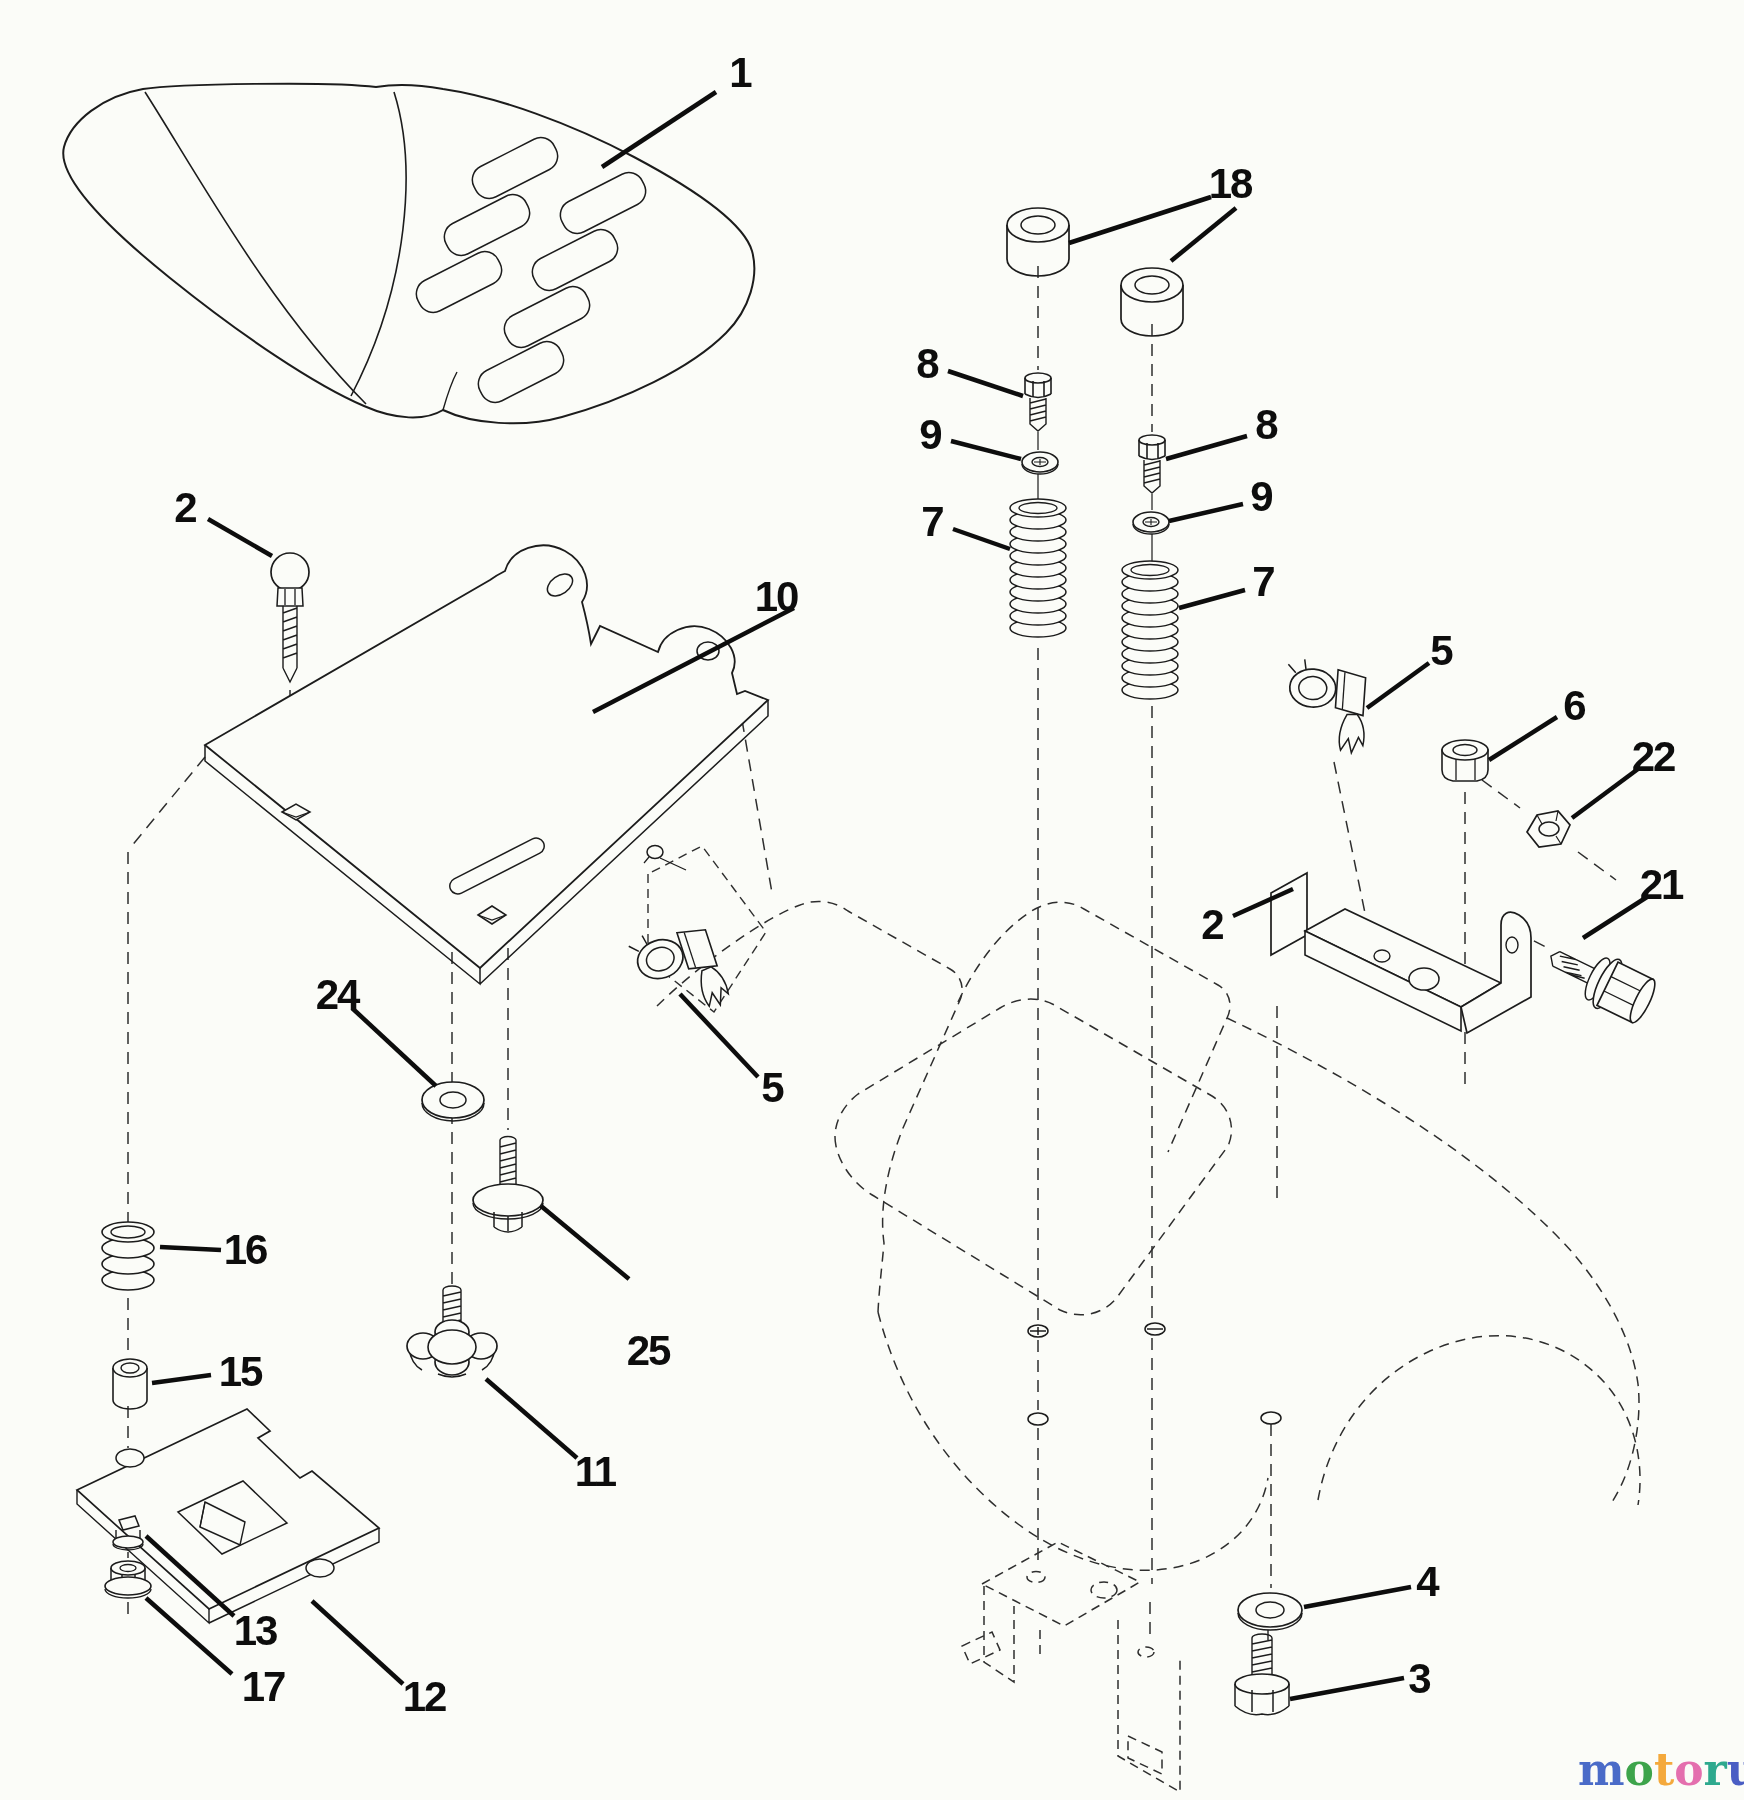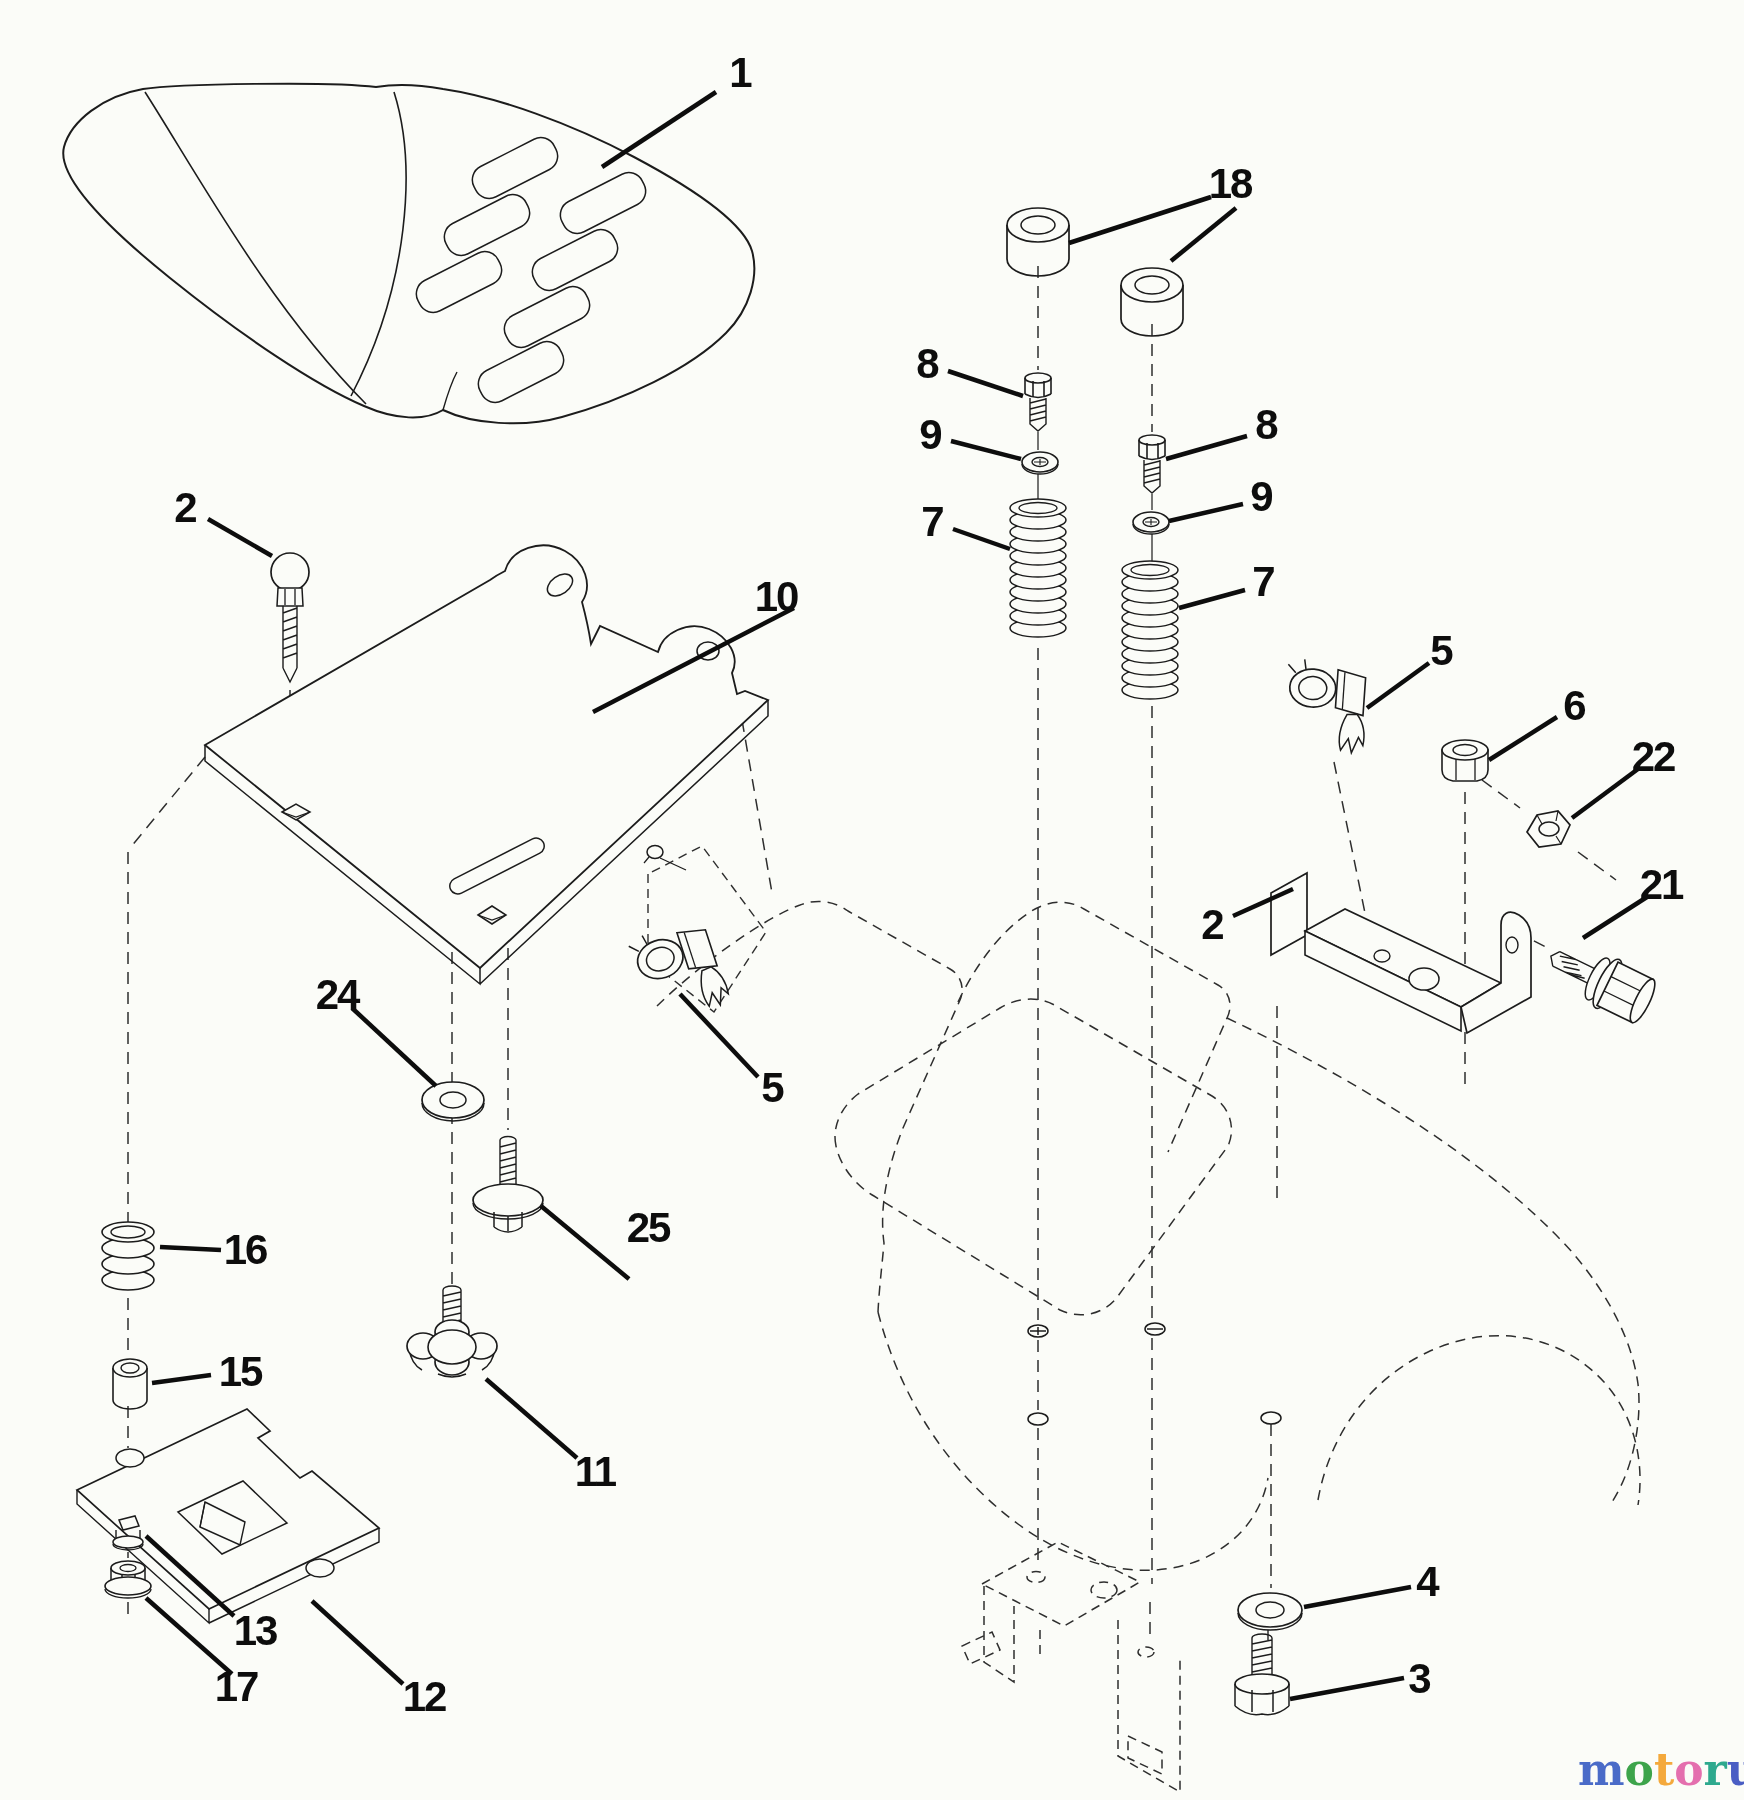"25" div.co { top: 1228px -> 1351px }
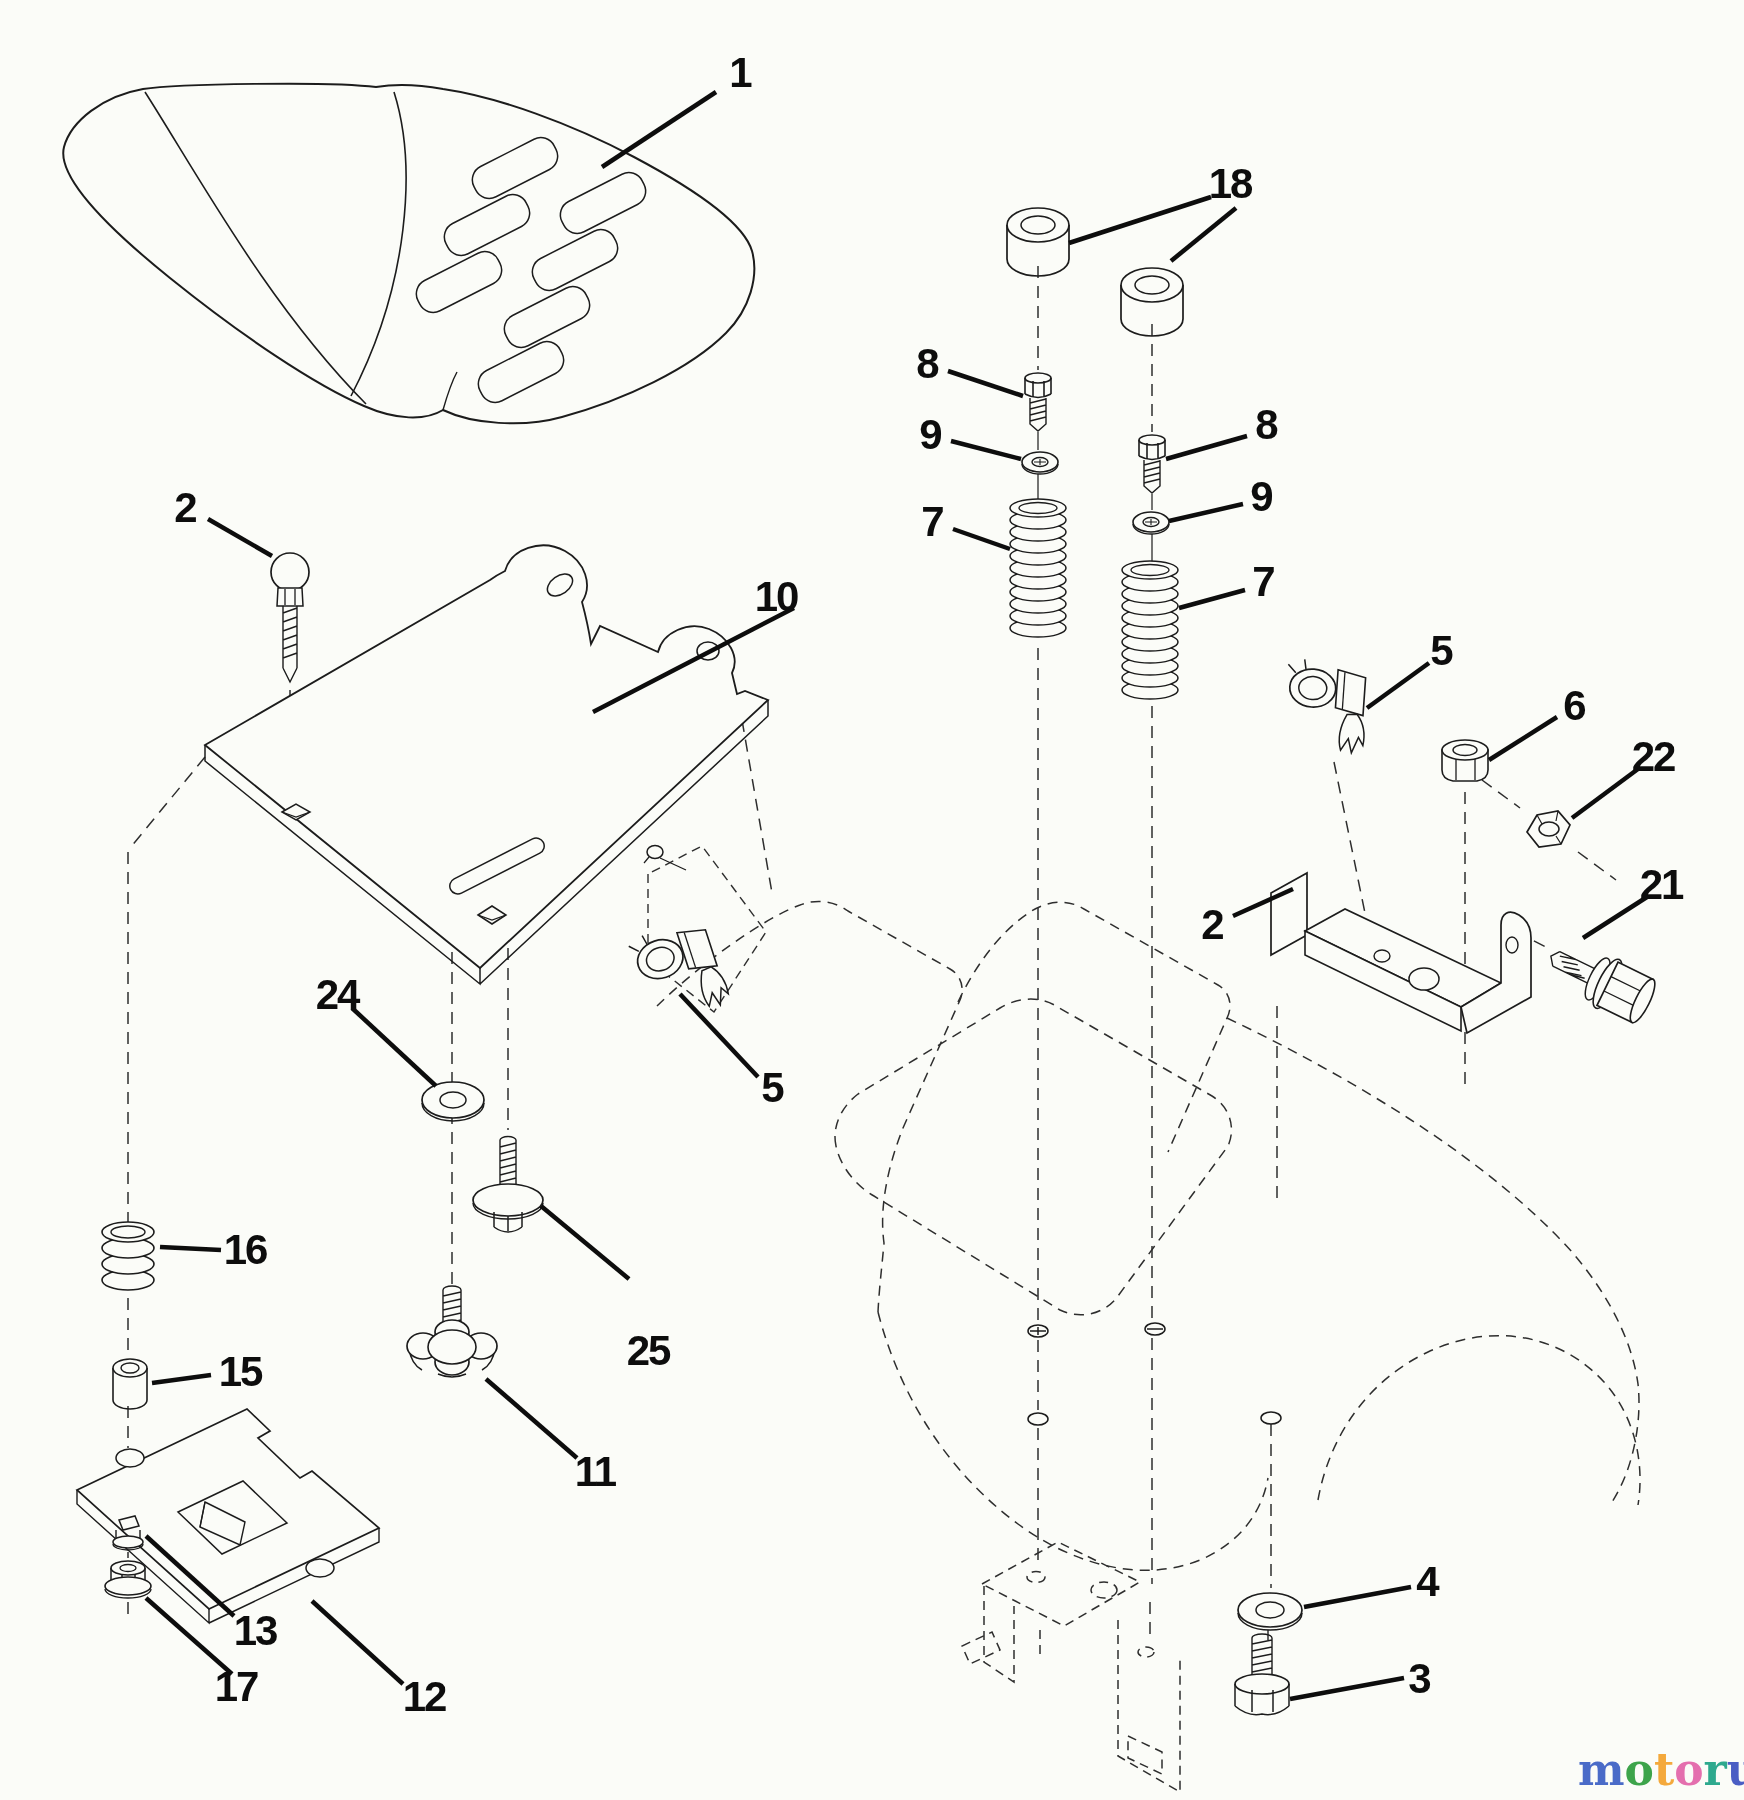"17" div.co { left: 236px -> 263px }
